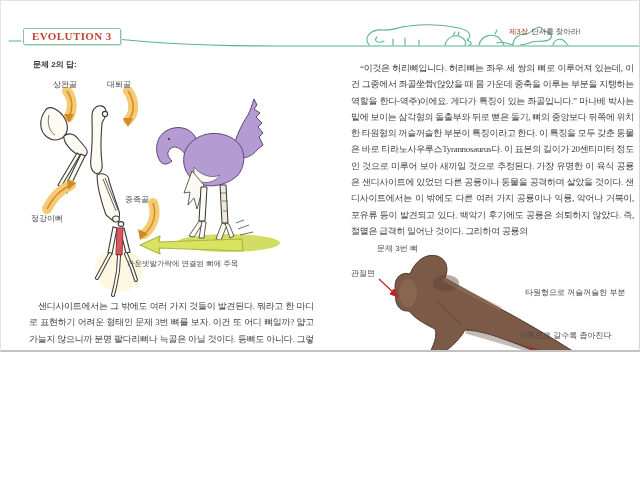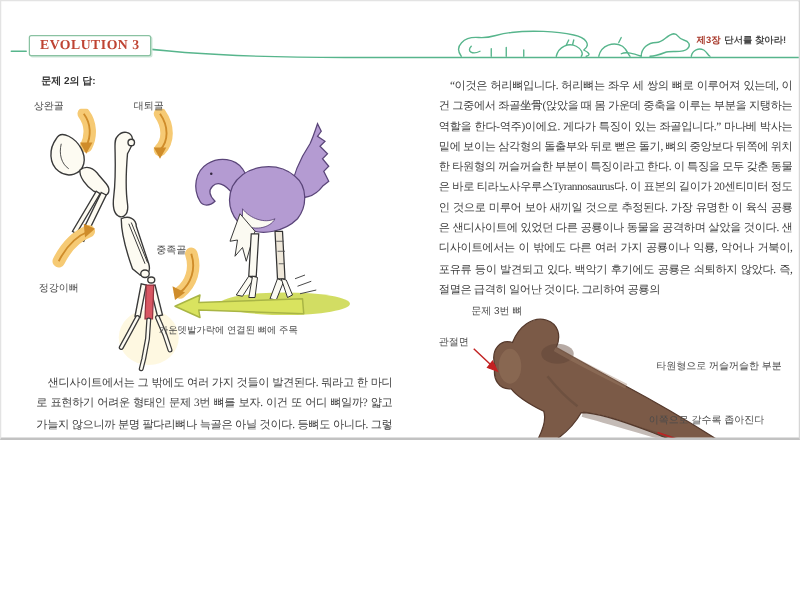"제3장 단서를 찾아라!" #chapter-head { font-weight: bold -> normal; text-align: right -> none }
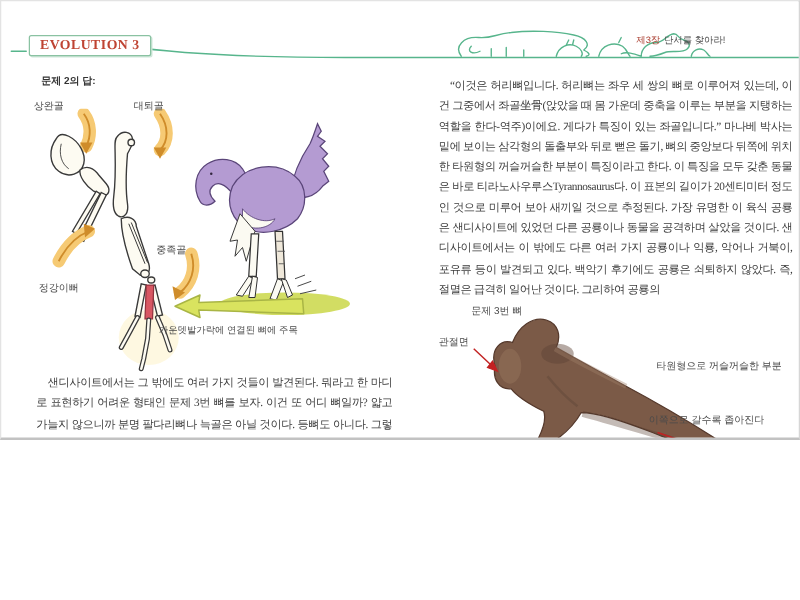"상완골" div.abs { left: 26px -> 52px }
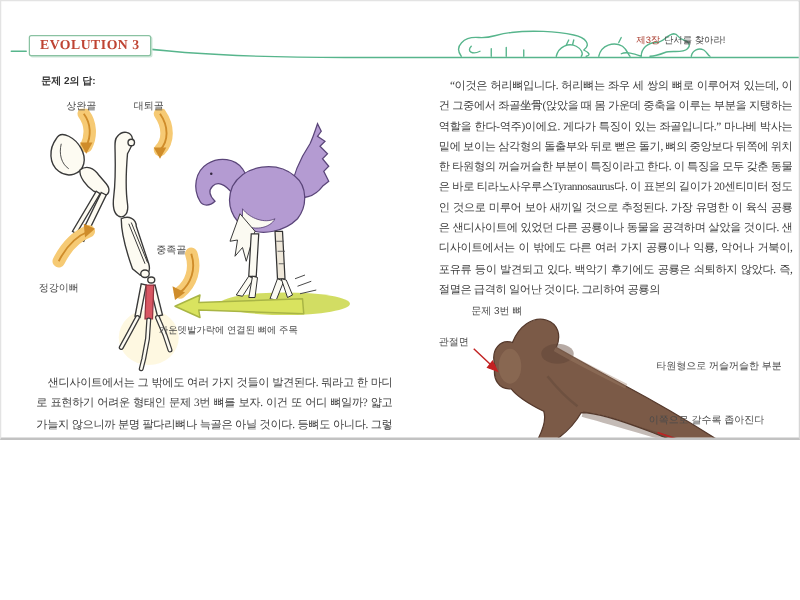"정강이뻐" div.abs { top: 225px -> 213px }
